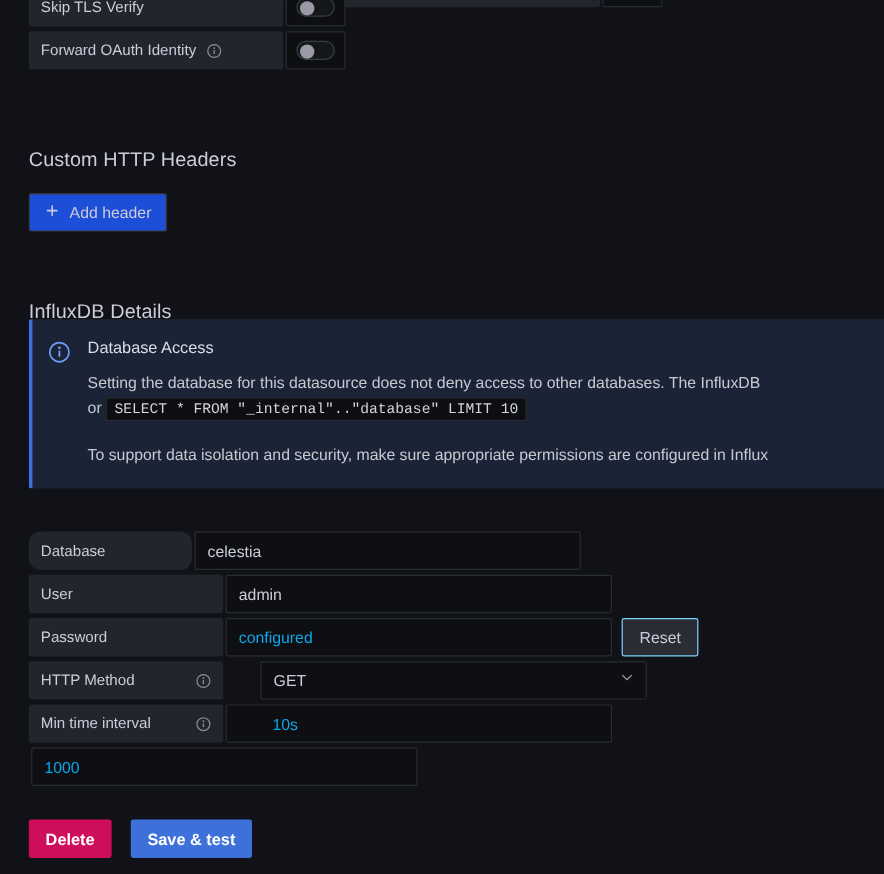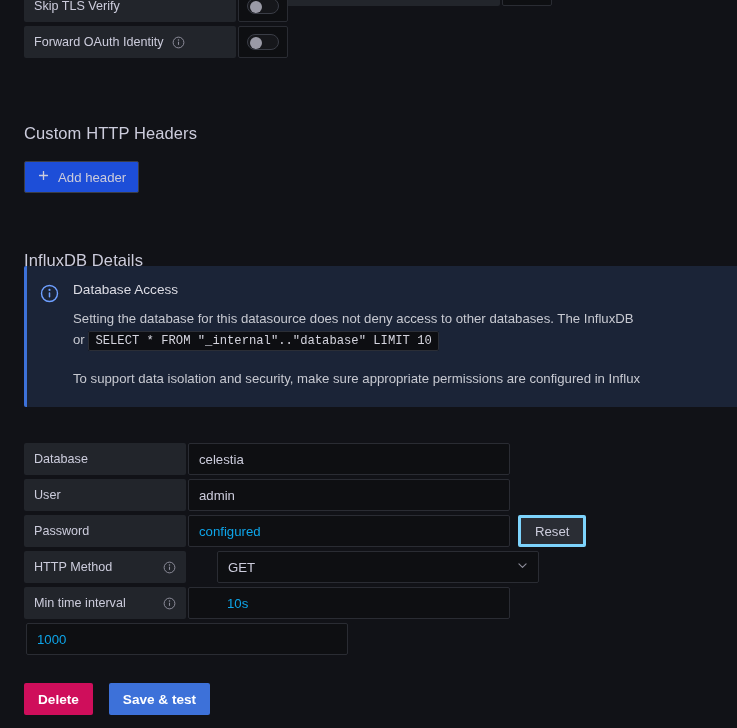"Database" div.field-label { border-radius: none -> 10px; width: 162px -> 136px }
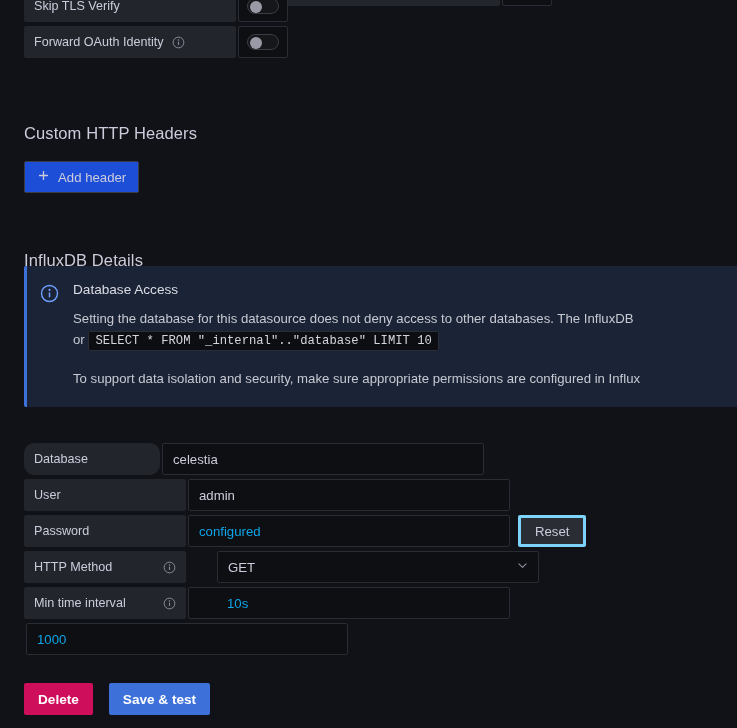"Reset" .btn-reset { border: 3px solid #7dd3fc -> 1px solid #7dd3fc }
